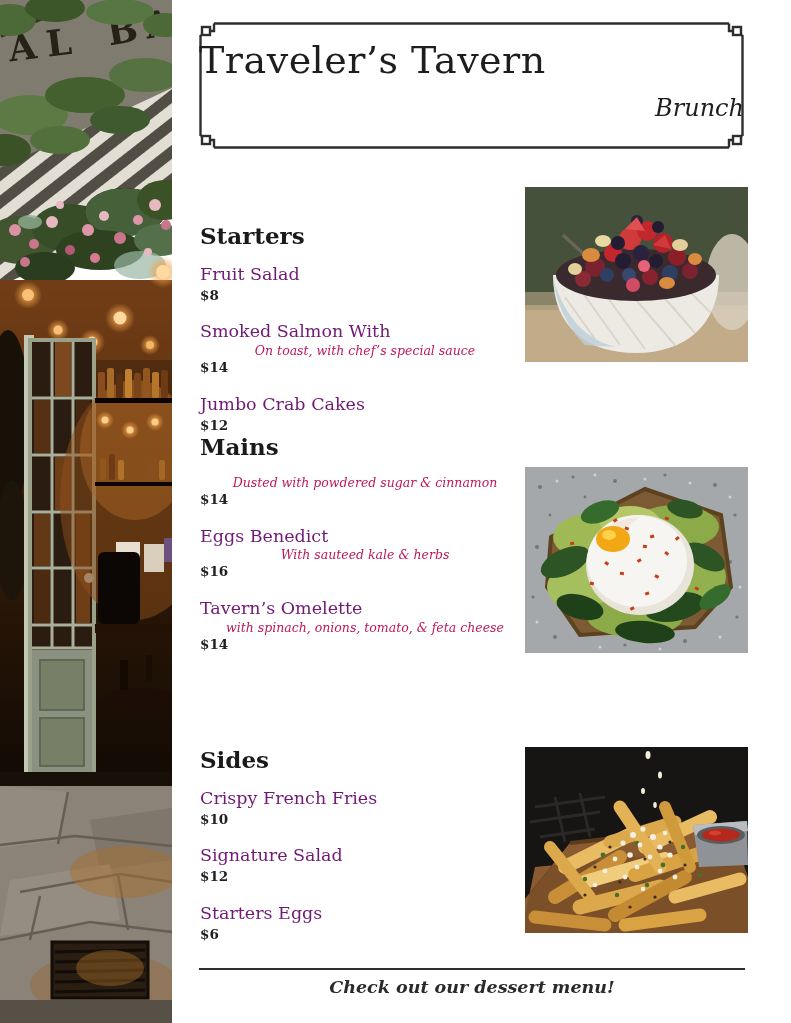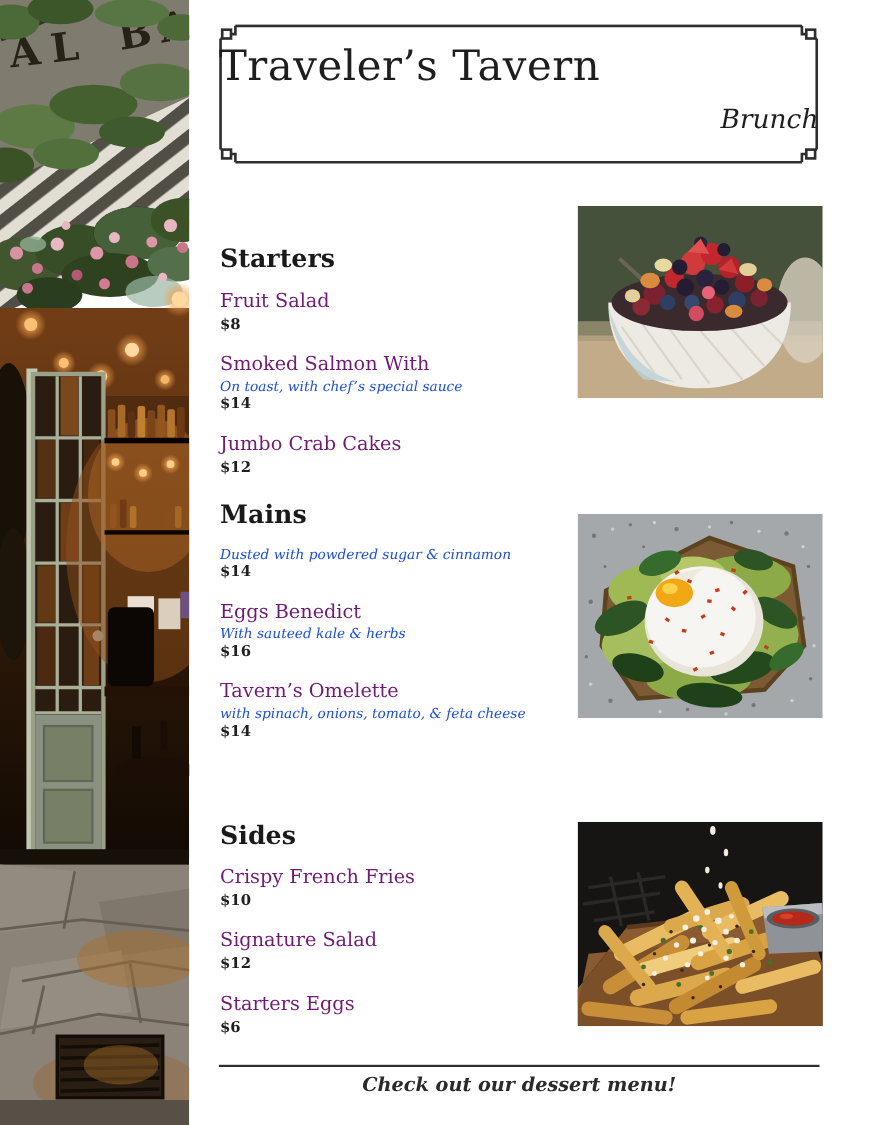"On toast, with chef’s special" .item-desc { color: #1d4ed8 -> #be185d; text-align: none -> center }
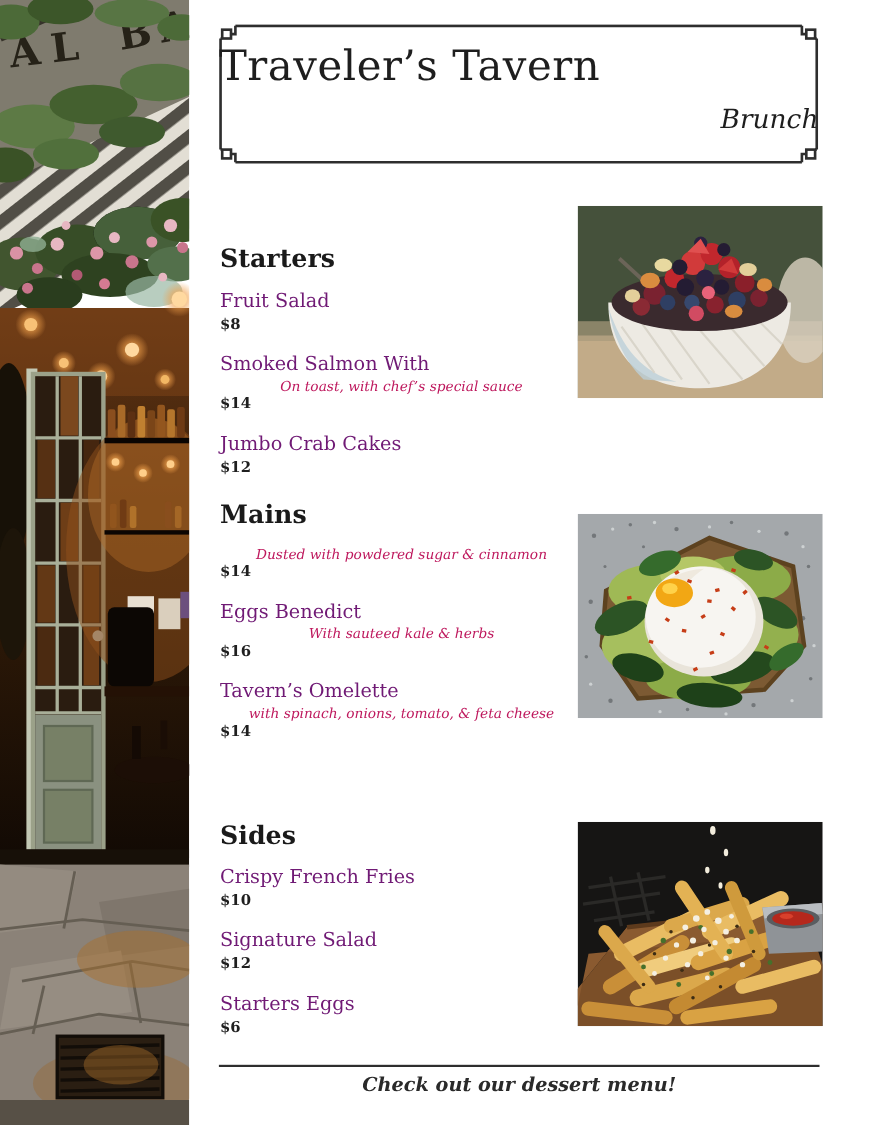"Mains" #section-mains { margin-top: 21px -> none }
